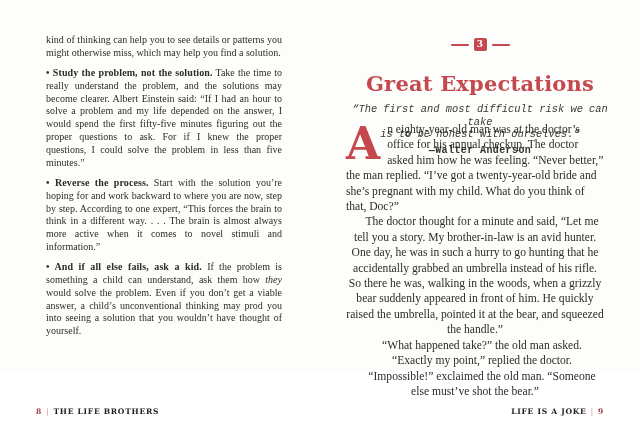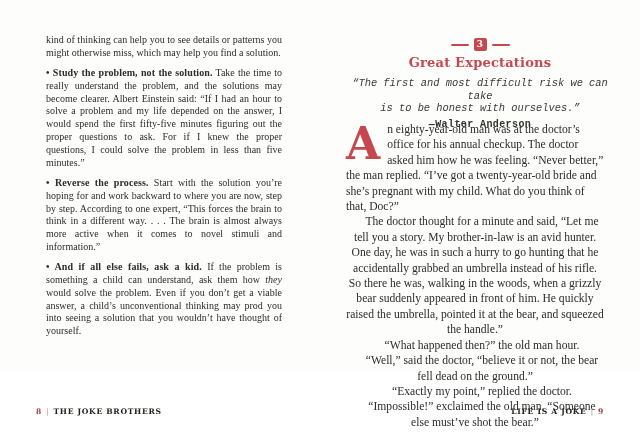"Great Expectations" .chapter-title { font-size: 13px -> 21px; margin-top: 4px -> 20px }
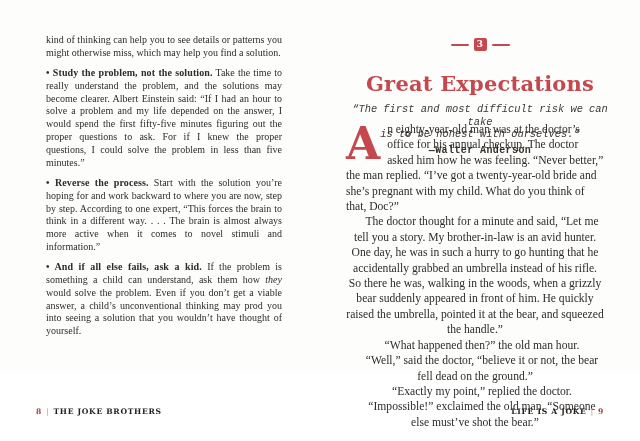"“What happened then?” the old" p.indent { text: then?” the old man hour -> take?” the old man asked }
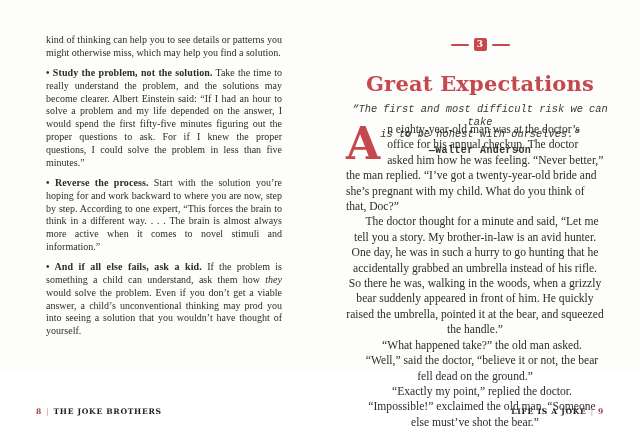"“Well,” said the doctor, “believe" p.indent { html: <p>“Well,” said the doctor, “believe it or not, the bear fell dead on the ground.”</p> -> none }
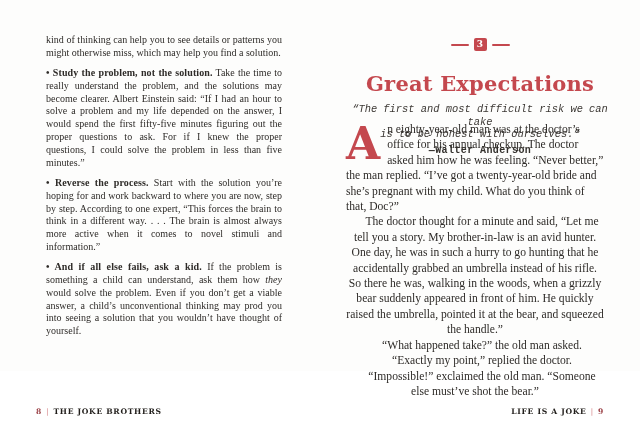"THE JOKE BROTHERS" span { text: JOKE -> LIFE }
